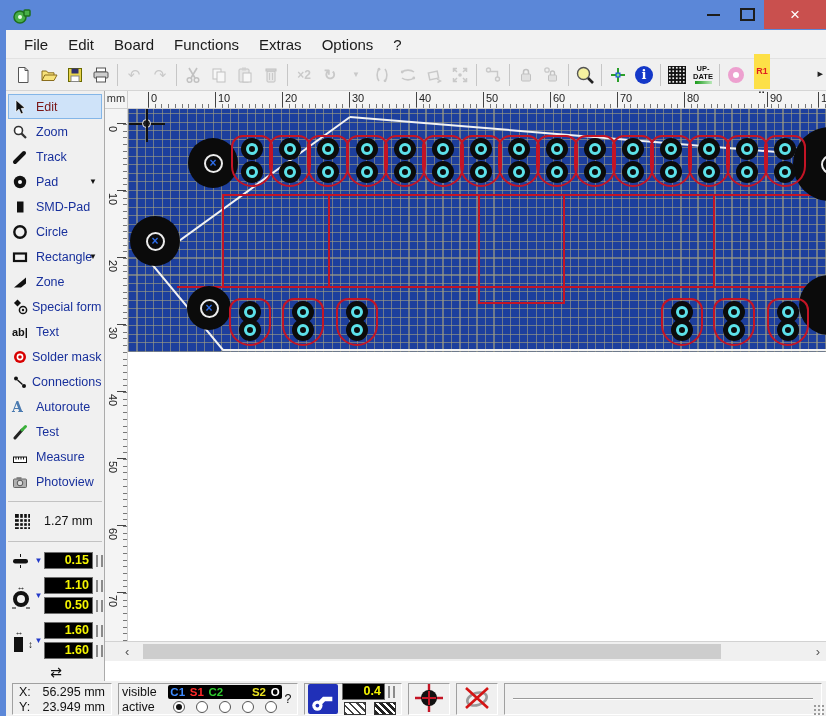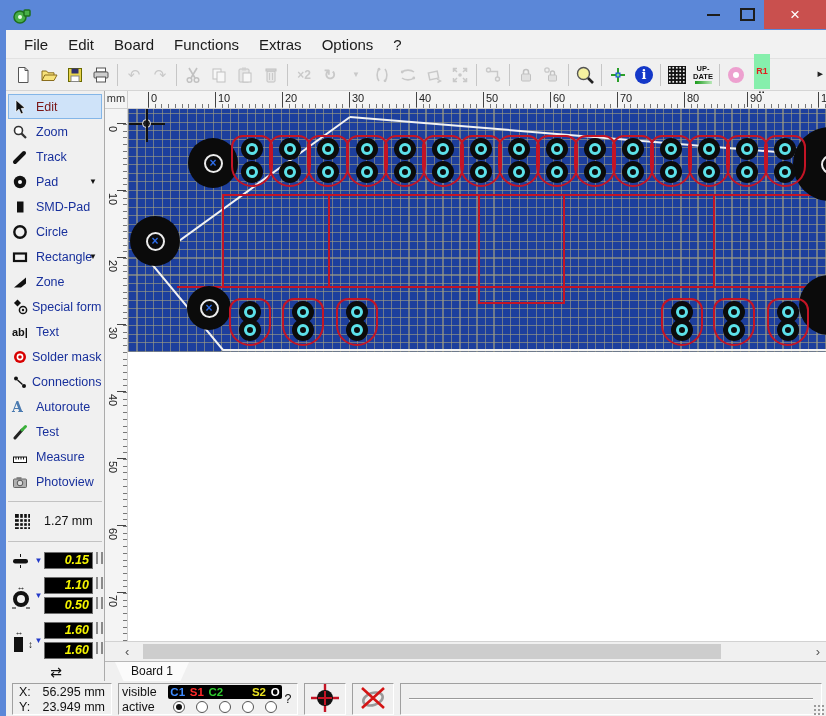"R1" b { background: #86efac -> #fde047 }
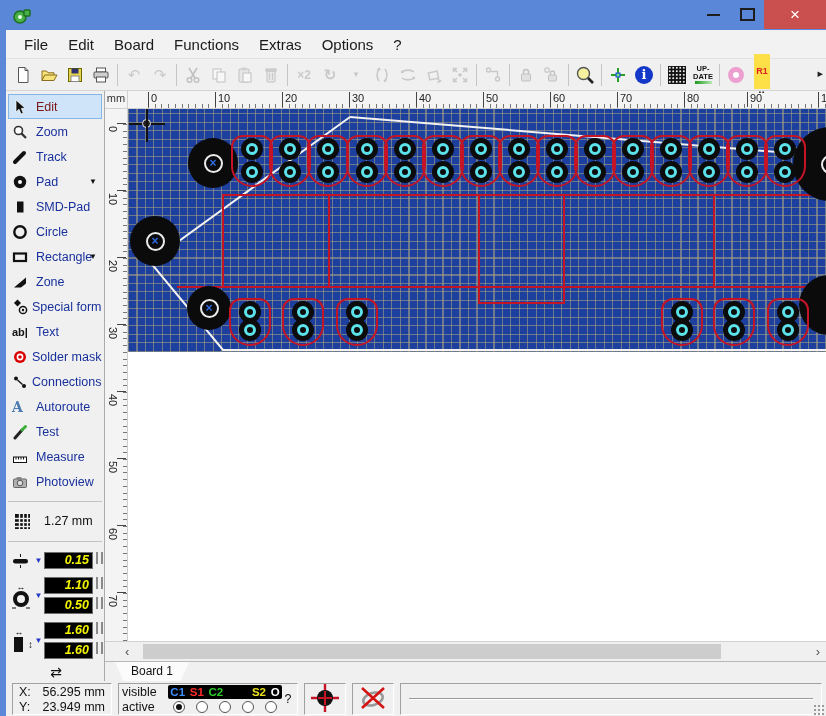"90" span.hlab { left: 619px -> 639px }
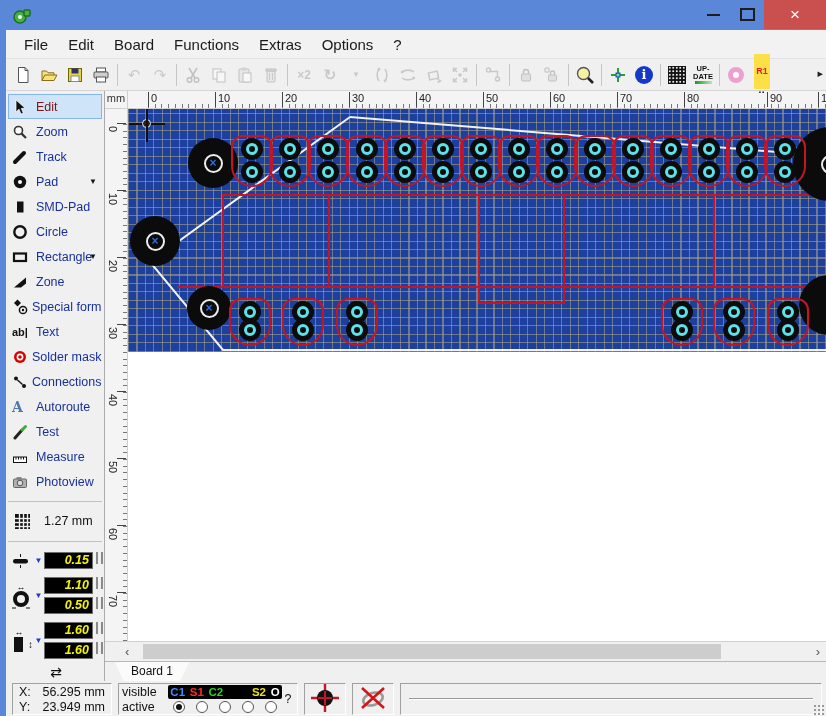"0.15" .wfield { align-items: none -> center; font-style: italic -> none }
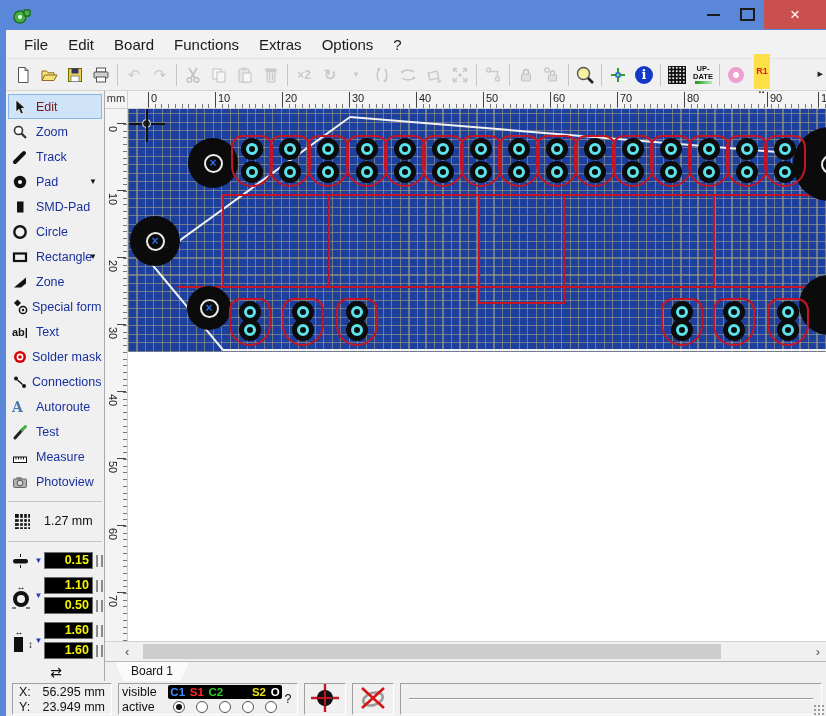"Board 1" div.tabrow { html: <div> <span>Board 1</span> </div> -> none }
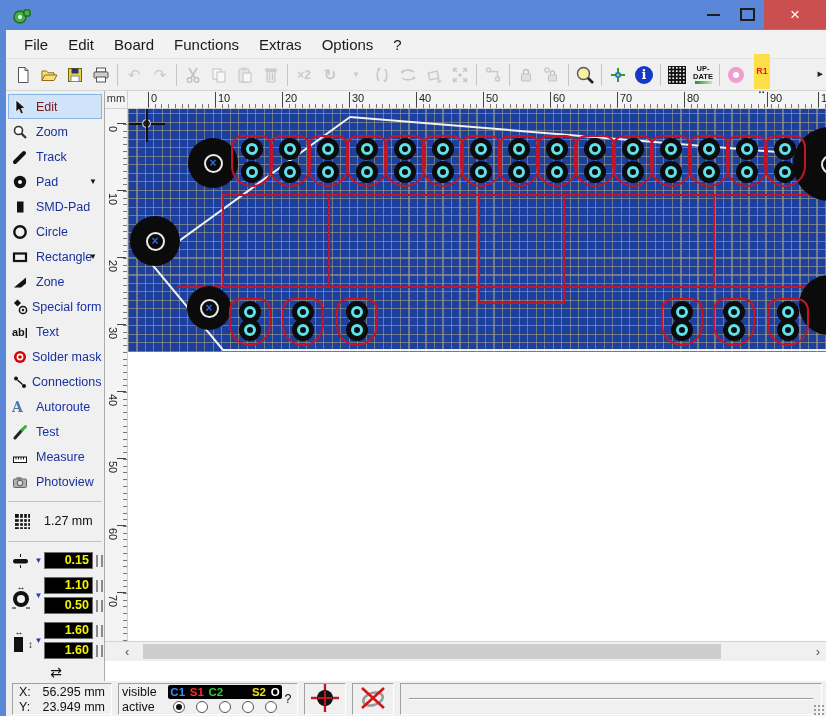"0.4" div.sp { html: none -> <div> <span> <svg> <path></path> <circle></circle> <circle></circle> </svg> </span> <div> <div> <span>0.4</span> <span></span> </div> <div> <span></span> <span></span> </div> </div> </div> }
